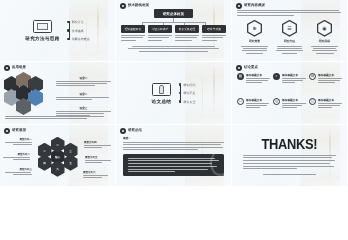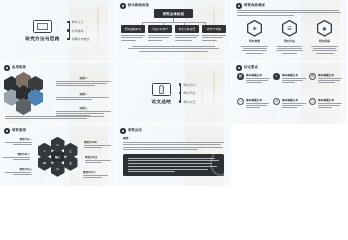"THANKS!" div.slide { html: none -> <div> <div></div> <div></div> <div></div> <div> <div>THANKS!</div> <div> <span></span> <span></span> <span></span> <span></span> <span></span> <span></span> </div> <div> <span></span> </div> </div> </div> }
